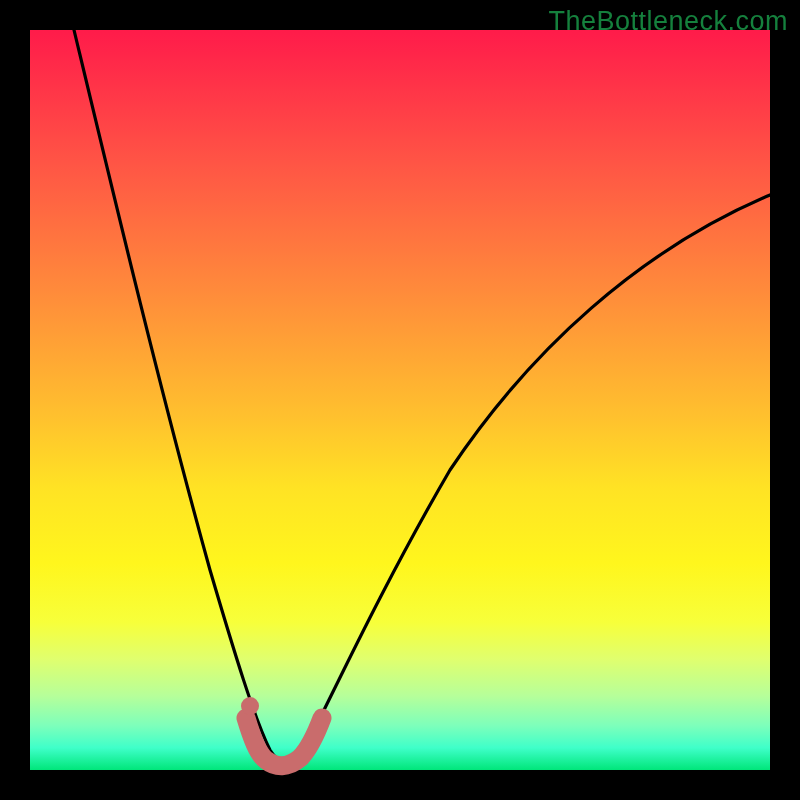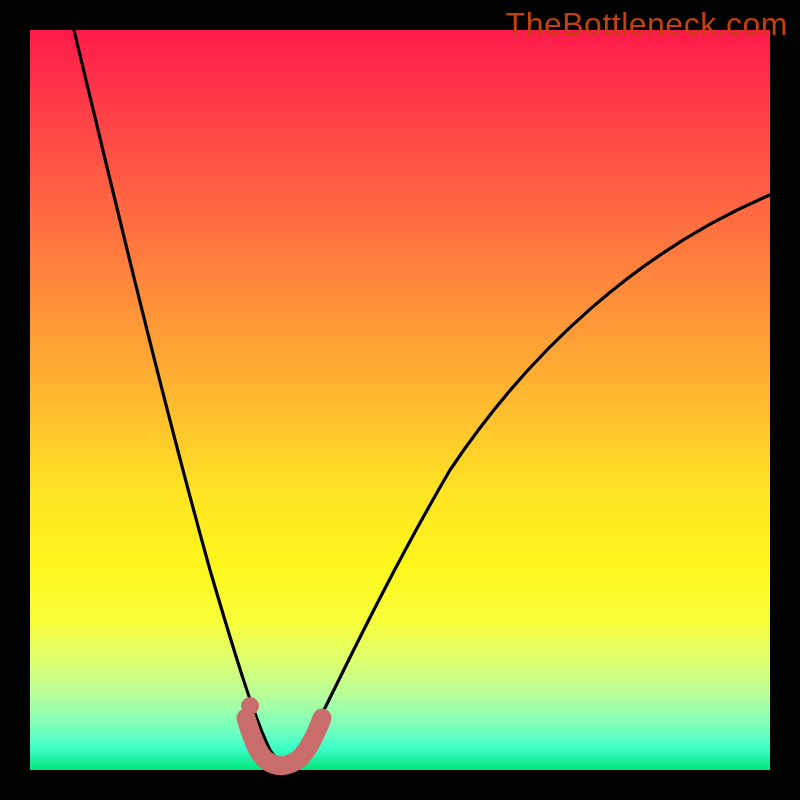"TheBottleneck.com" .watermark { color: #c2410c -> #15803d; font-size: 32px -> 27px }
